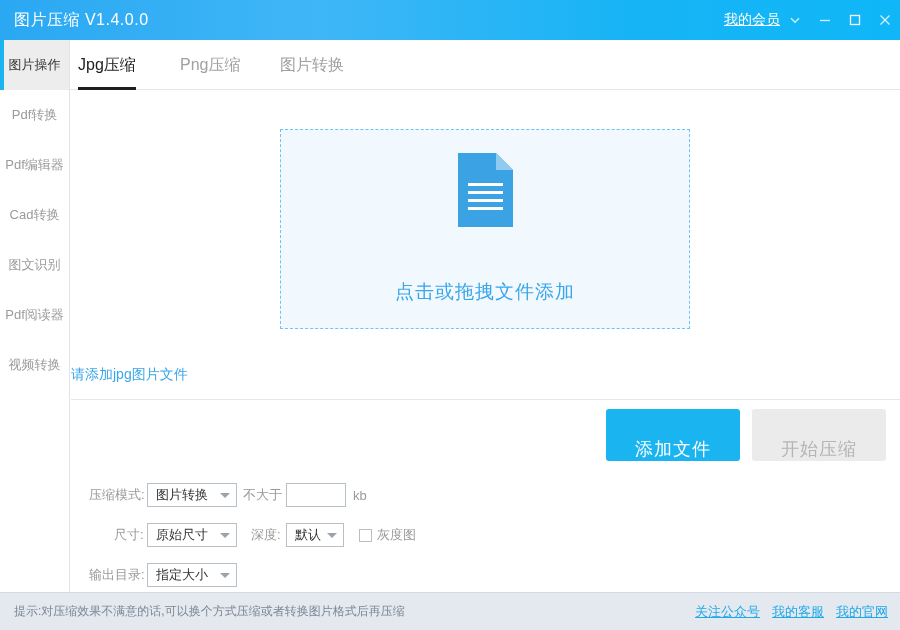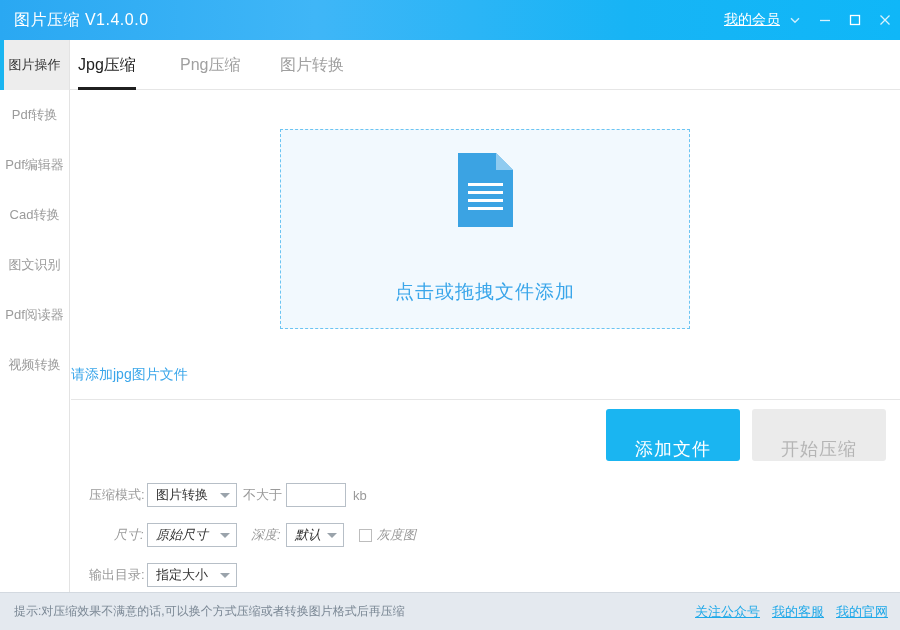"尺寸:" div.opt-row { font-style: italic -> none }
